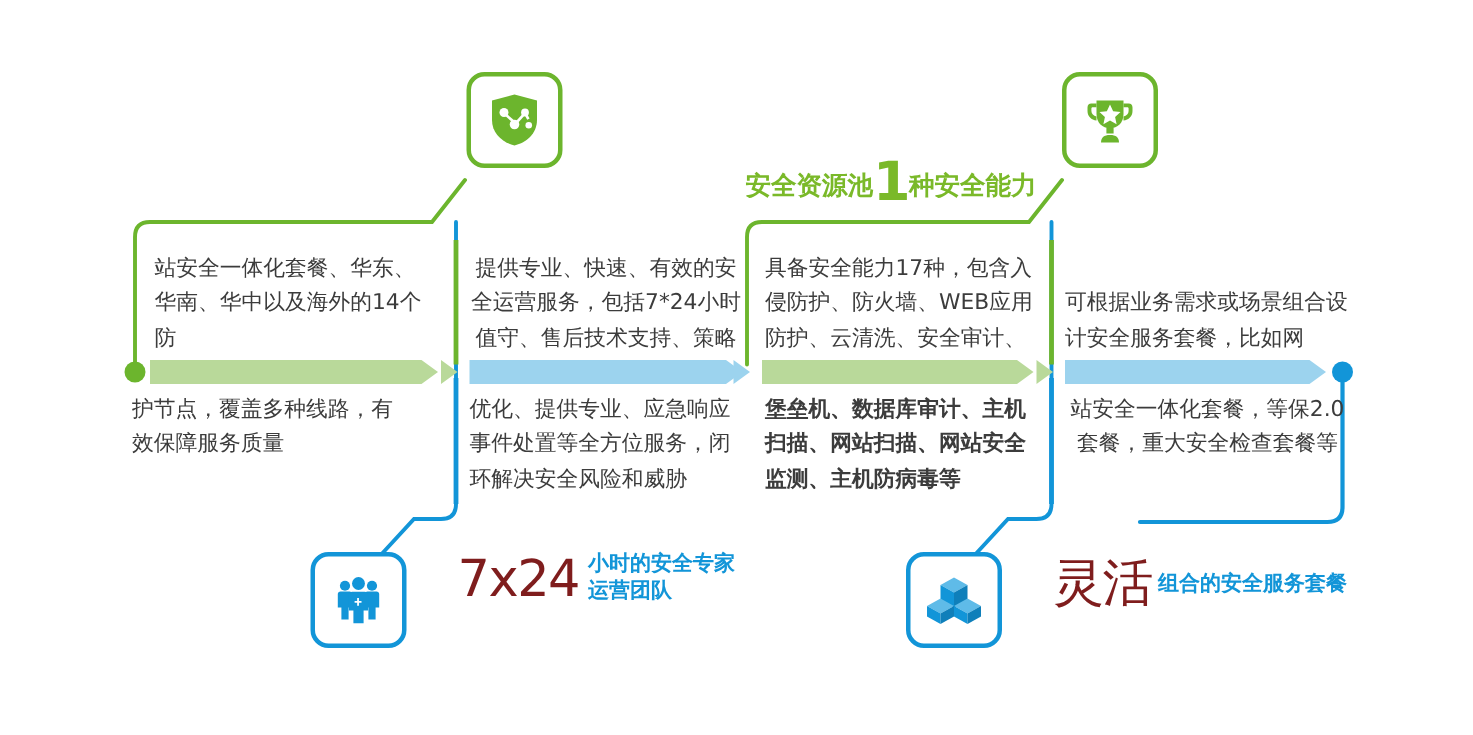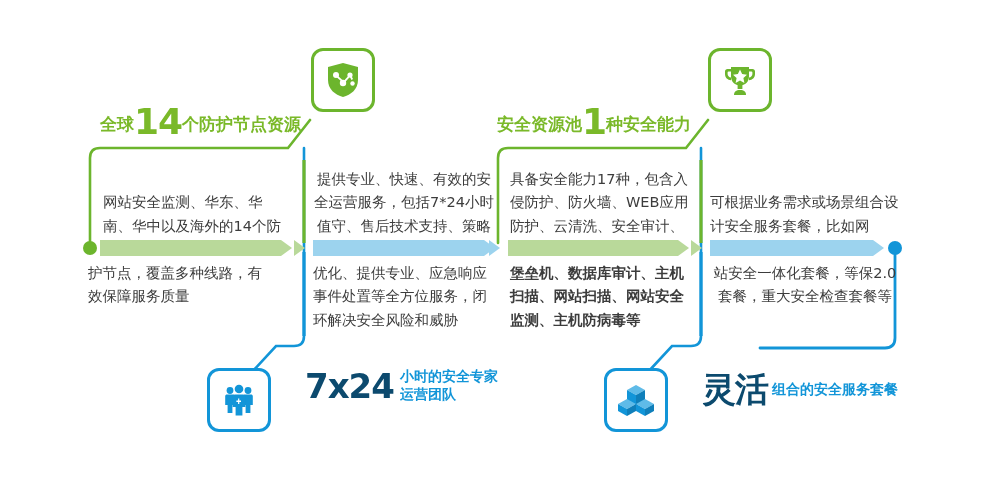"全球14个防护节点资源" div.headline { html: <div> <span>全球</span><span>14</span><span>个防护节点资源</span> </div> -> none }
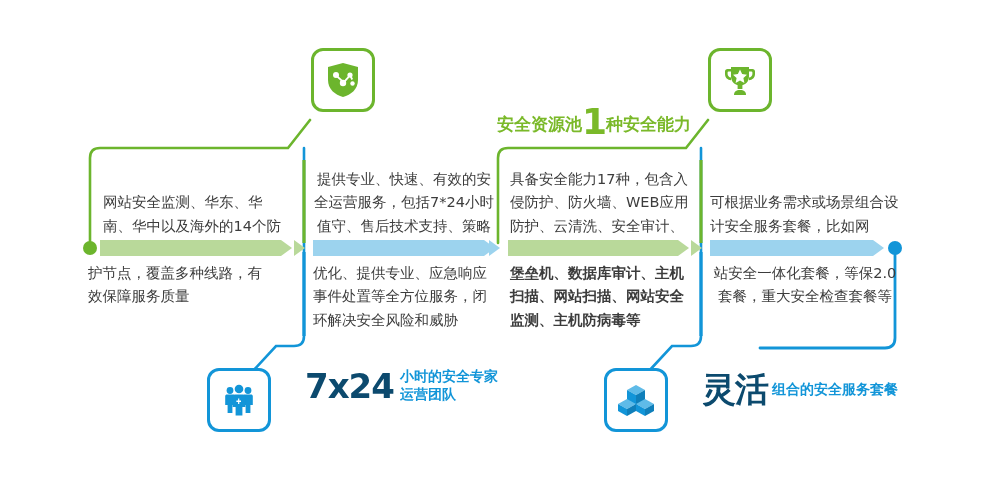"网站安全监测、华东、华南、华中以及海外的14个防" div.upper { text: 网站安全监测 -> 站安全一体化套餐 }
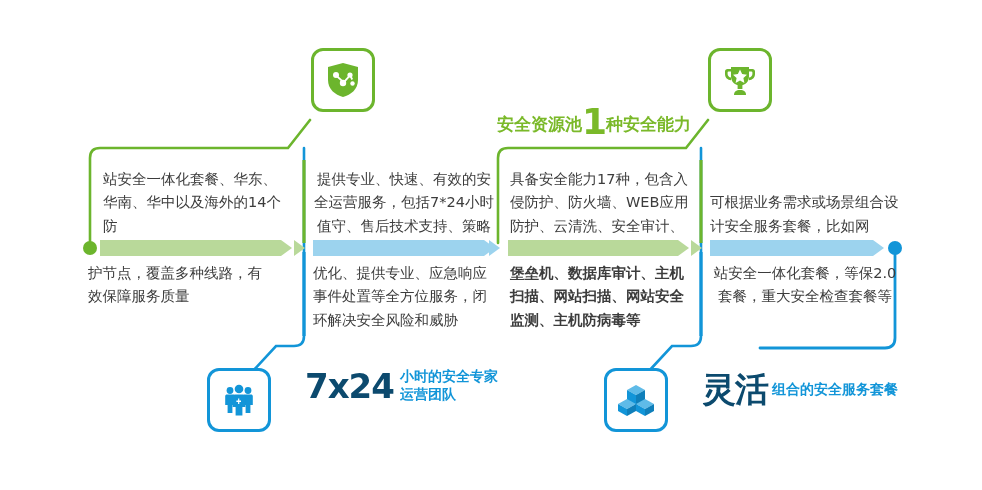"7x24" .headline-b .big { color: #0c4a6e -> #7f1d1d; font-weight: bold -> normal }
